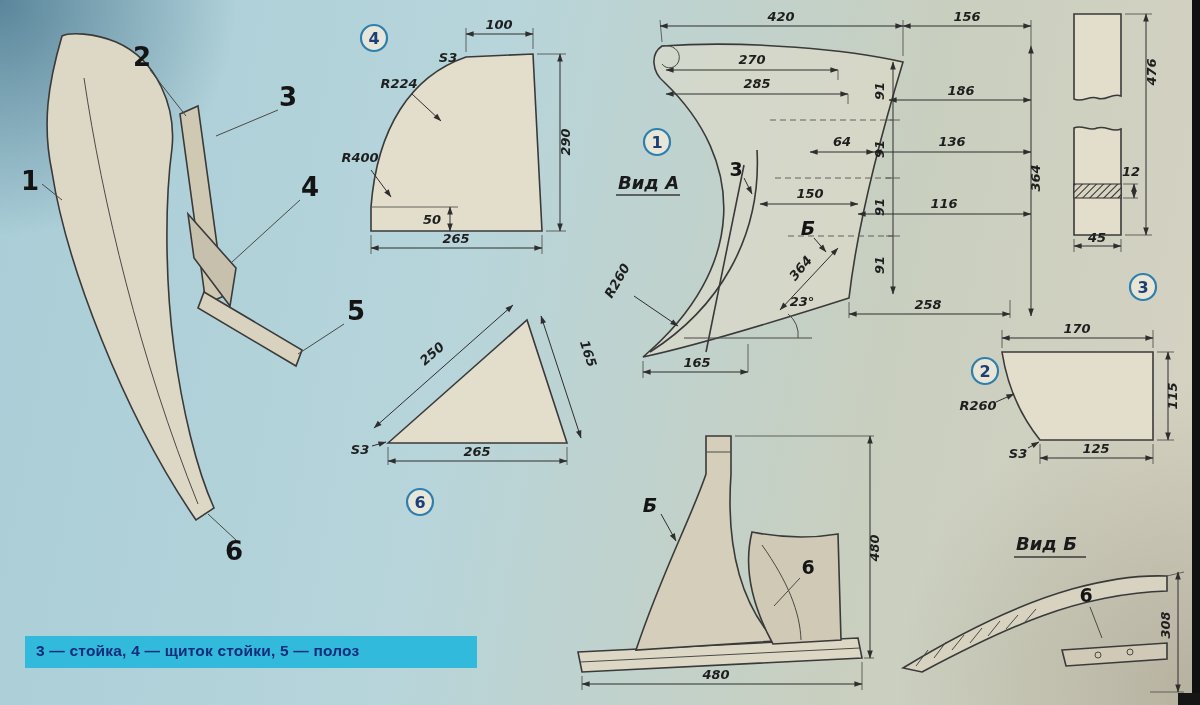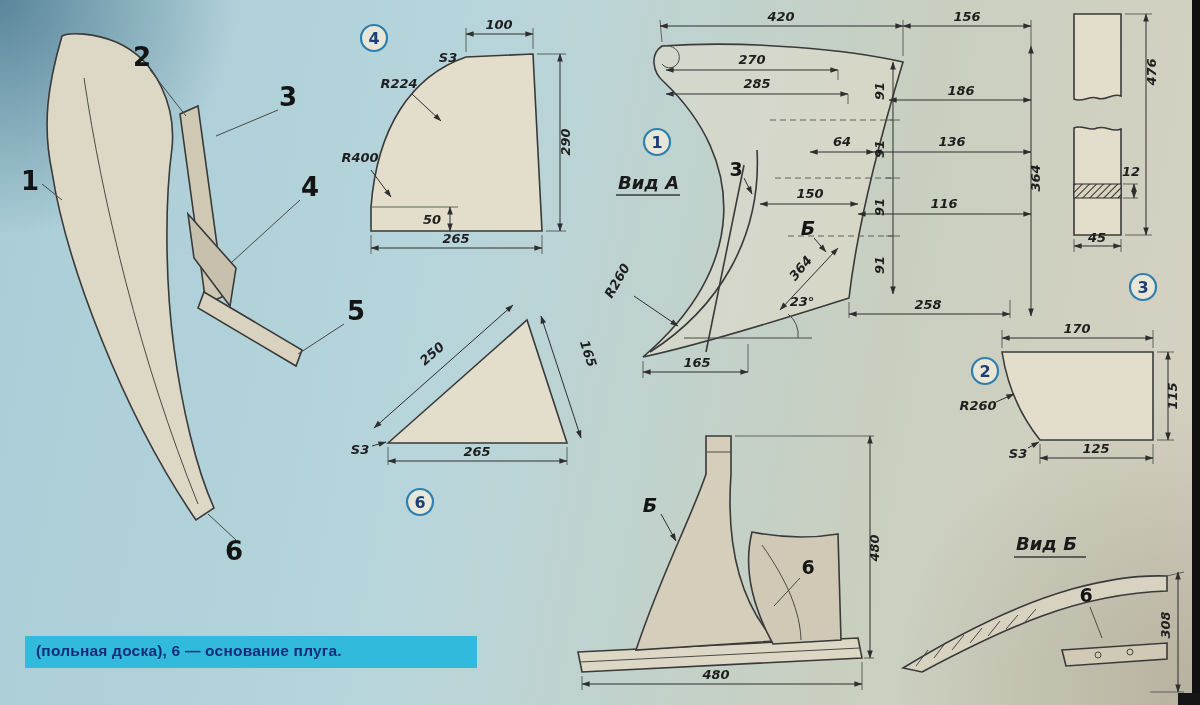"3 — стойка, 4 —" div { html: none -> <div>3 — стойка, 4 — щиток стойки, 5 — полоз</div> }
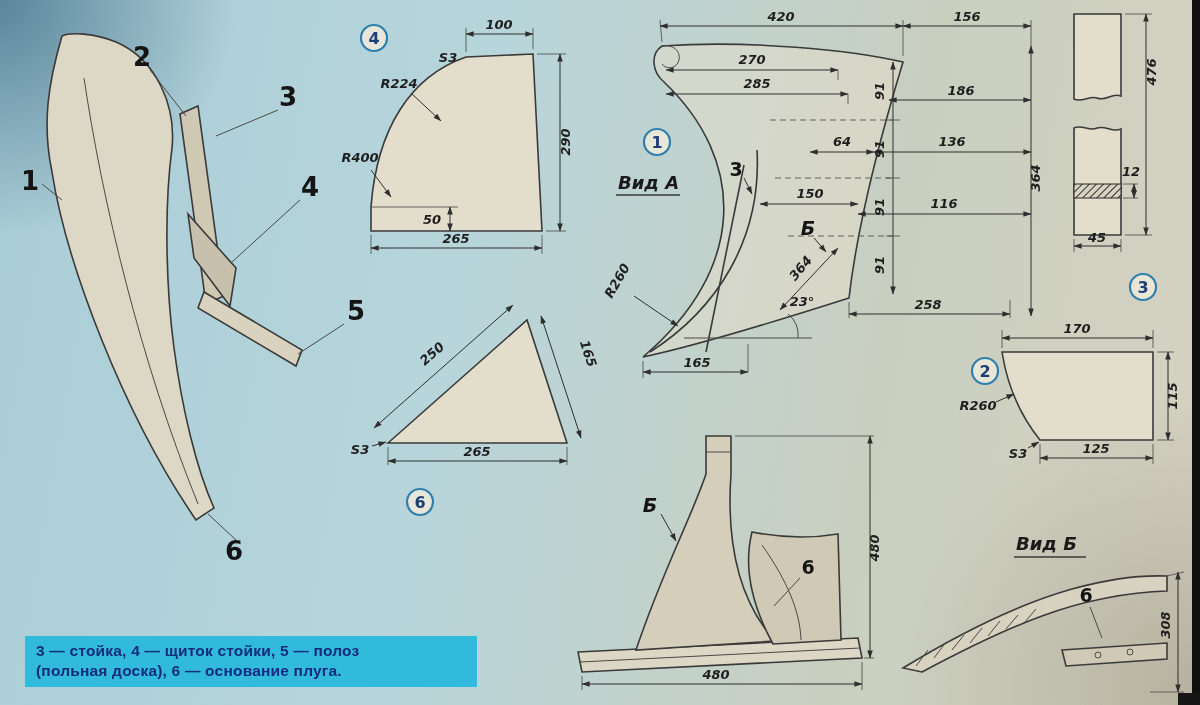"(польная доска), 6 — основание" div { html: <div>(польная доска), 6 — основание плуга.</div> -> none }
